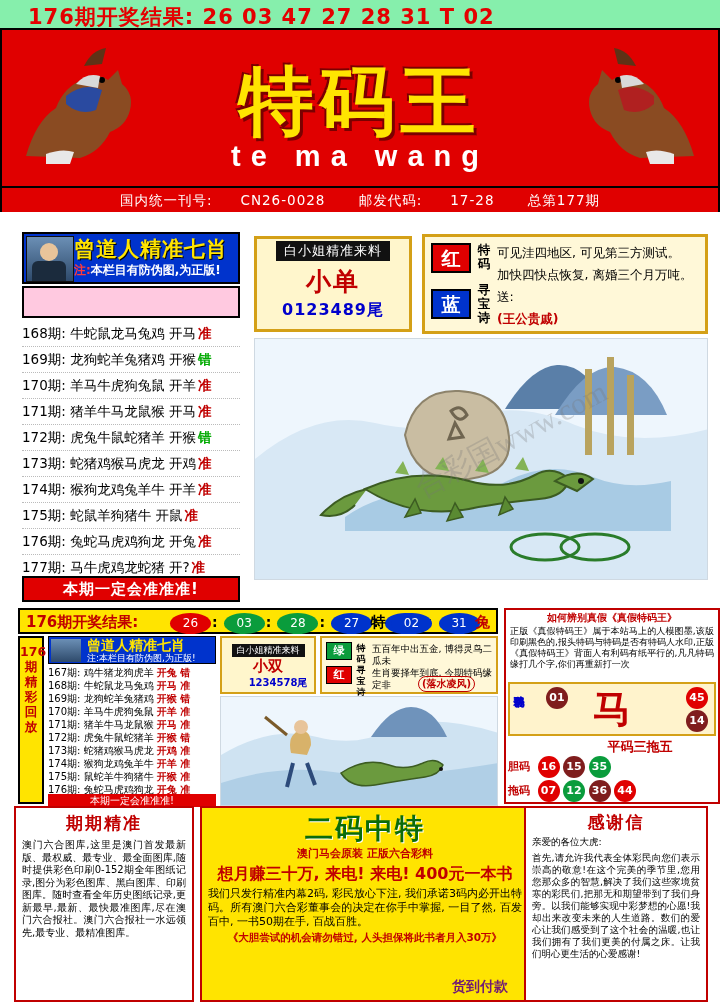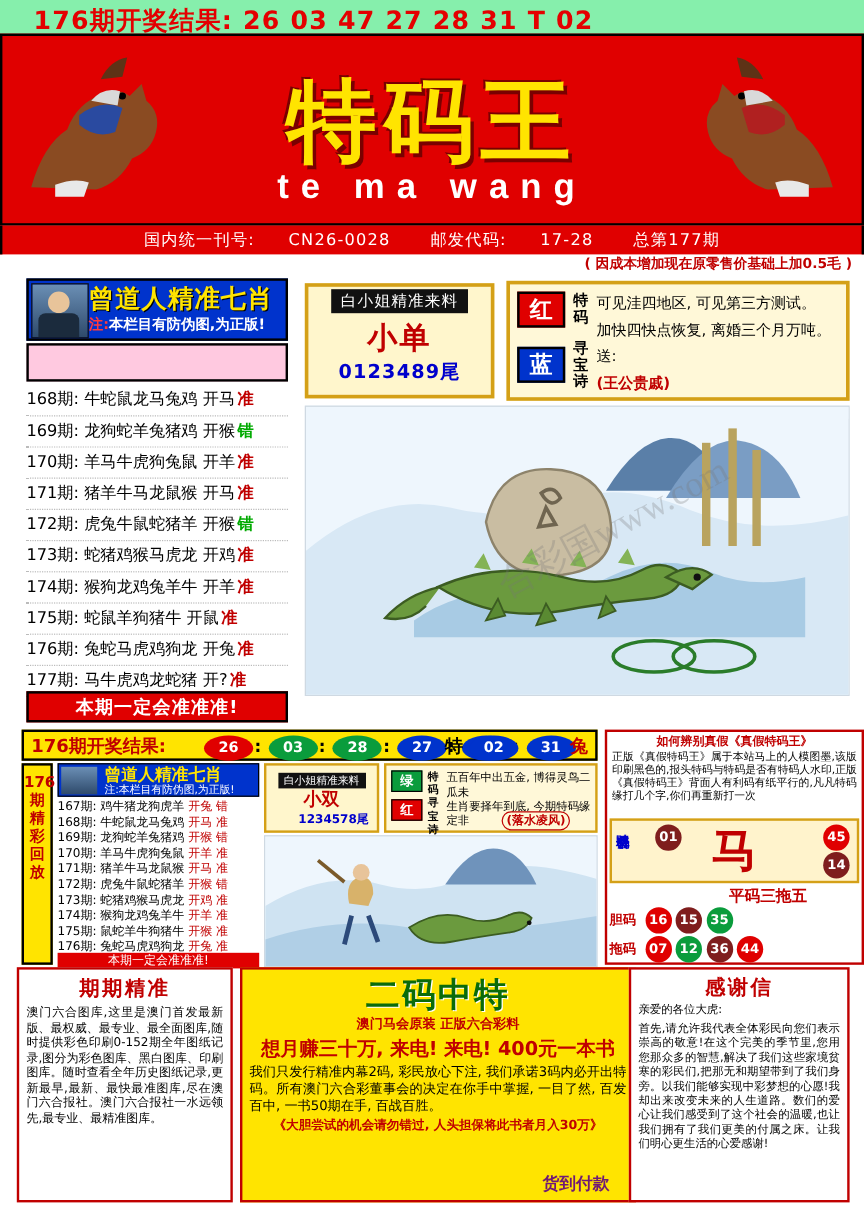"( 因成本增加现在原零售价基础上加0.5毛 )" div.notice { html: <div>( 因成本增加现在原零售价基础上加0.5毛 )</div> -> none }
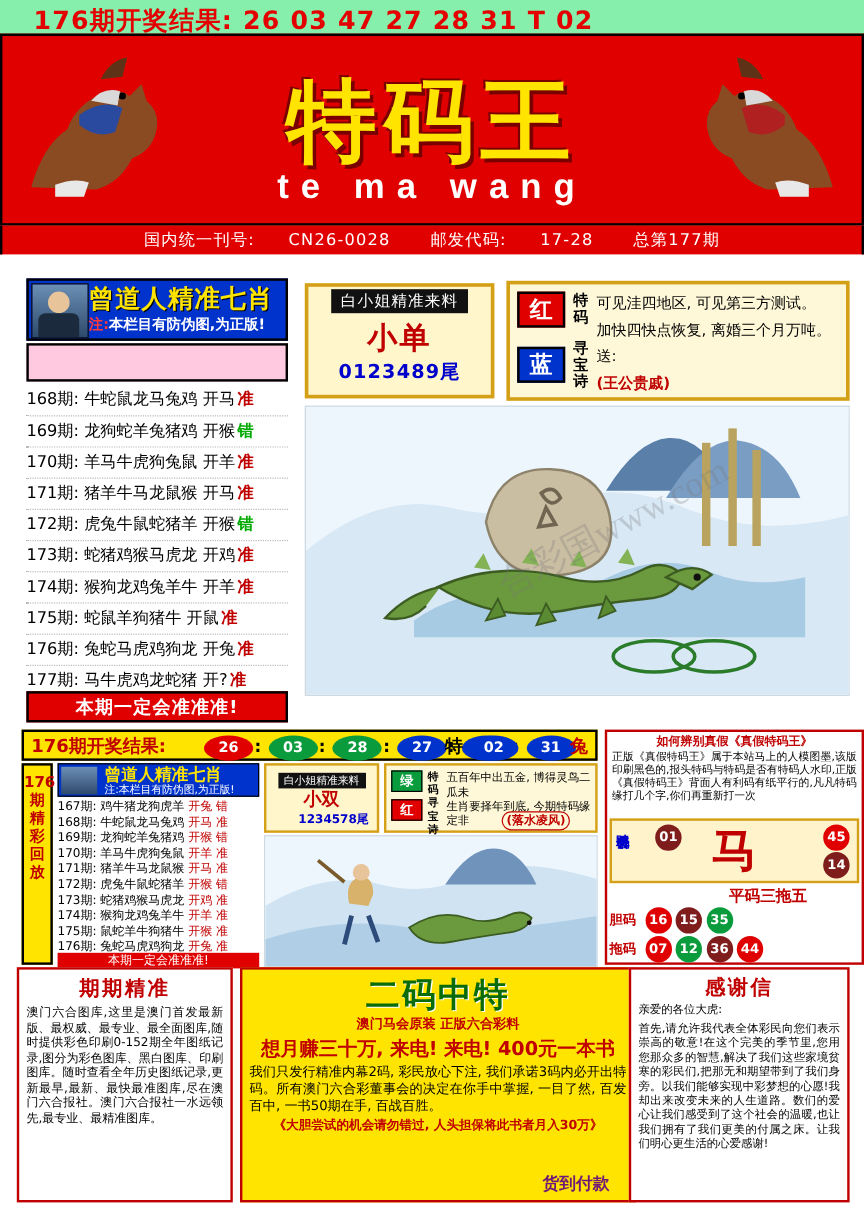"26" .ball { font-weight: bold -> normal }
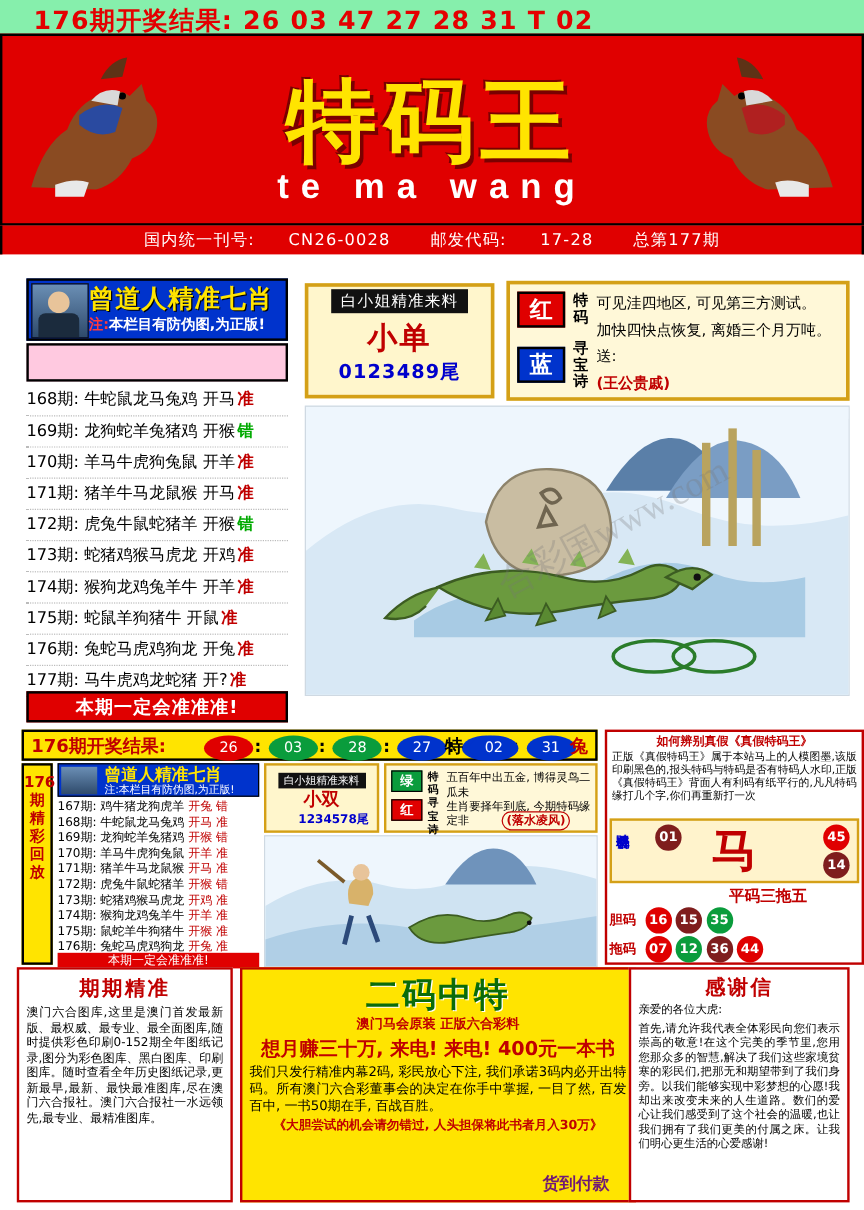"开兔 错" .dup-row .r { font-weight: normal -> bold }
